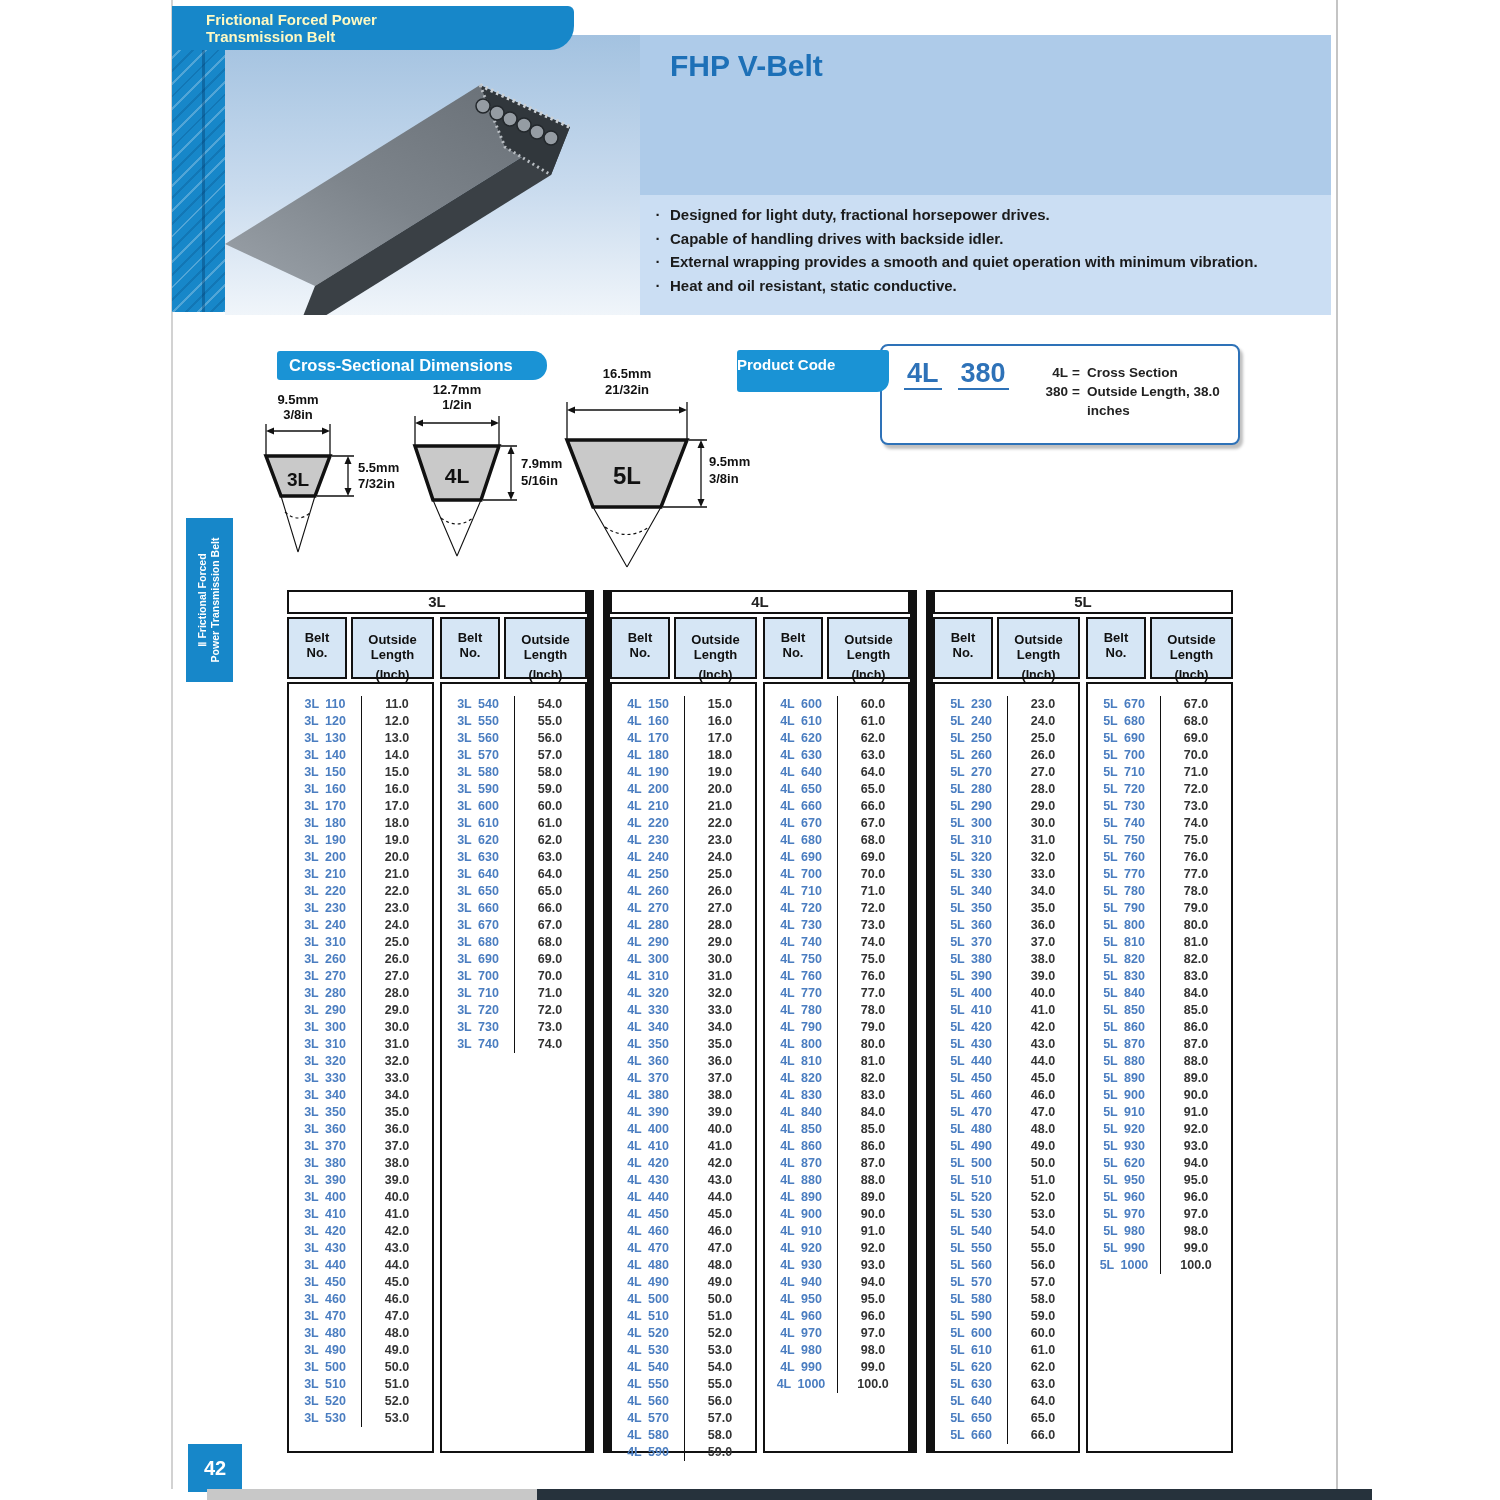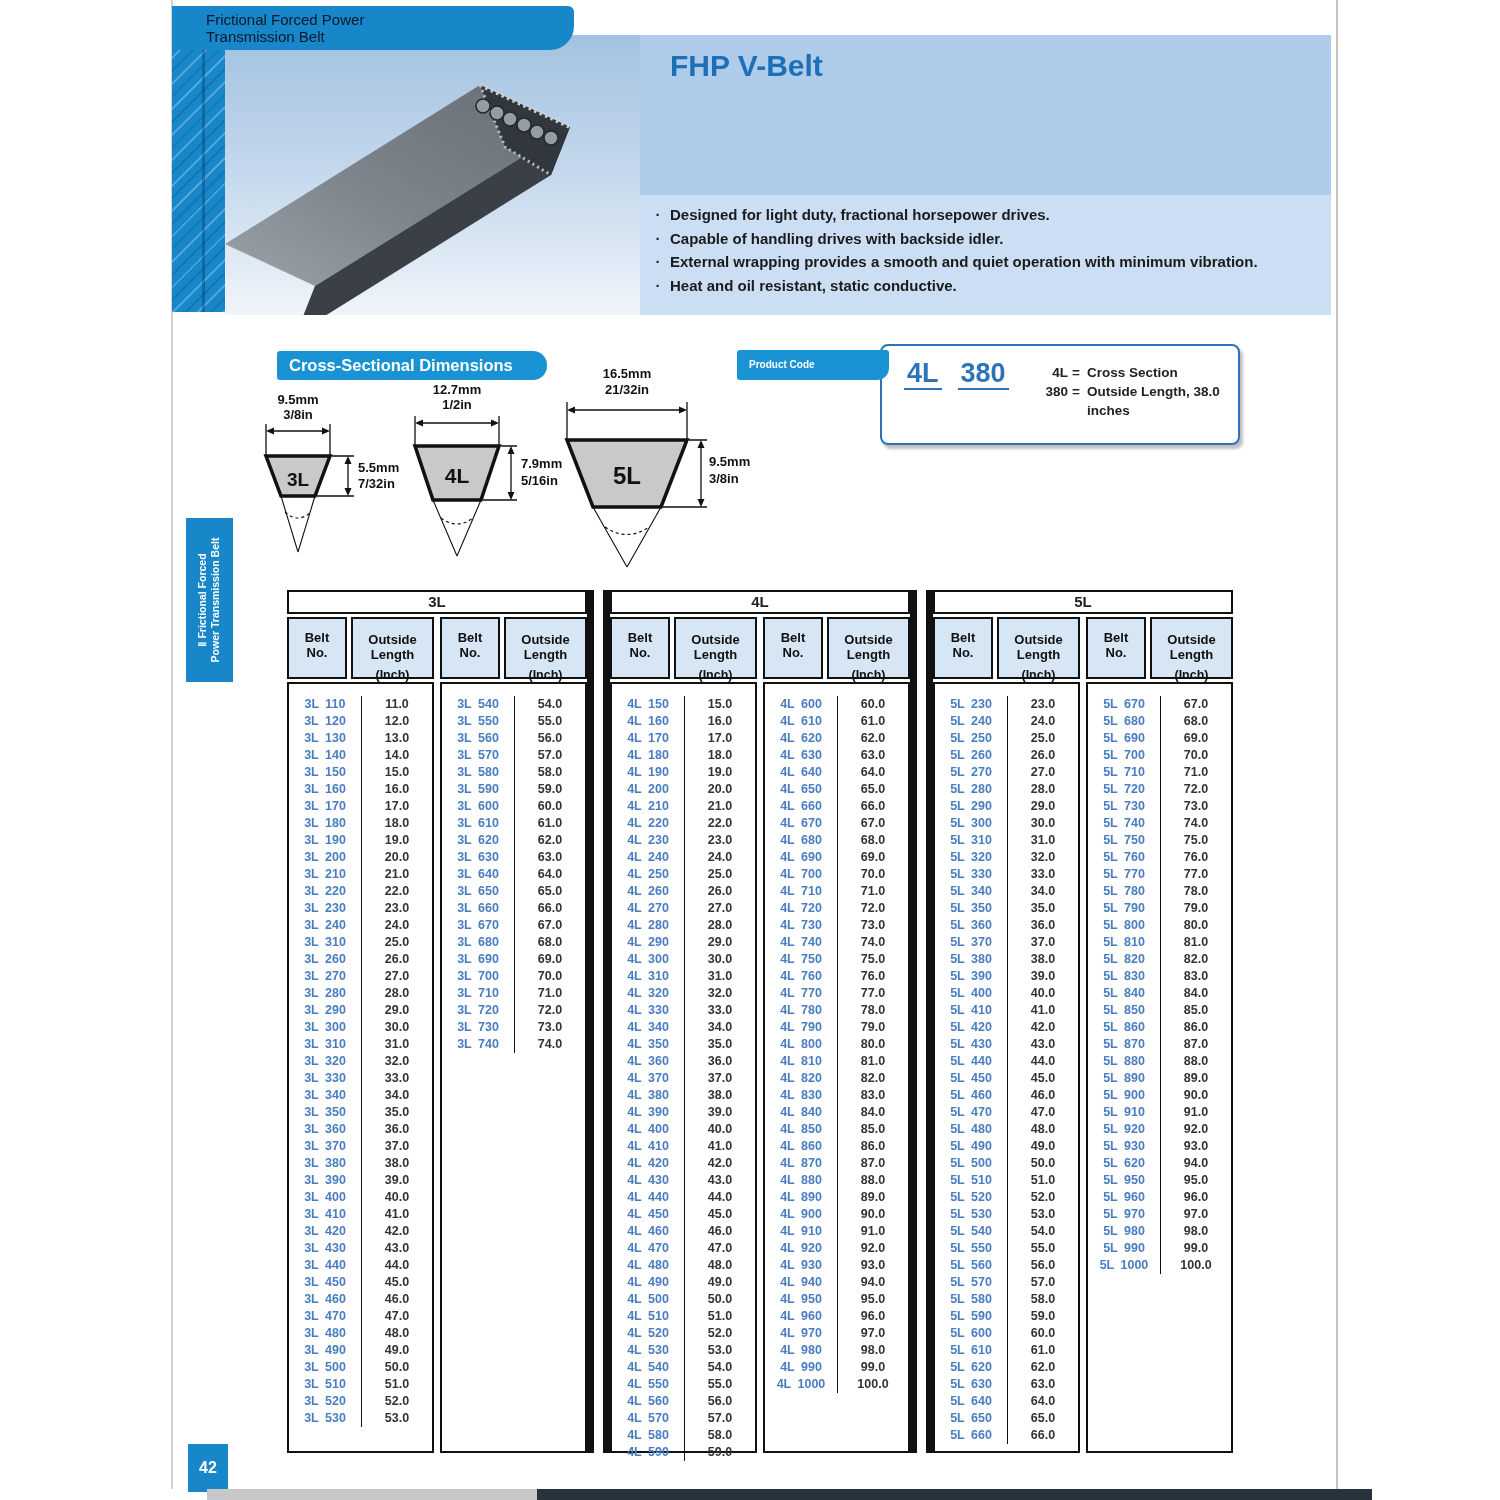"Frictional Forced Power" #header-tab { color: #0f172a -> #fef9c3; font-weight: normal -> bold }
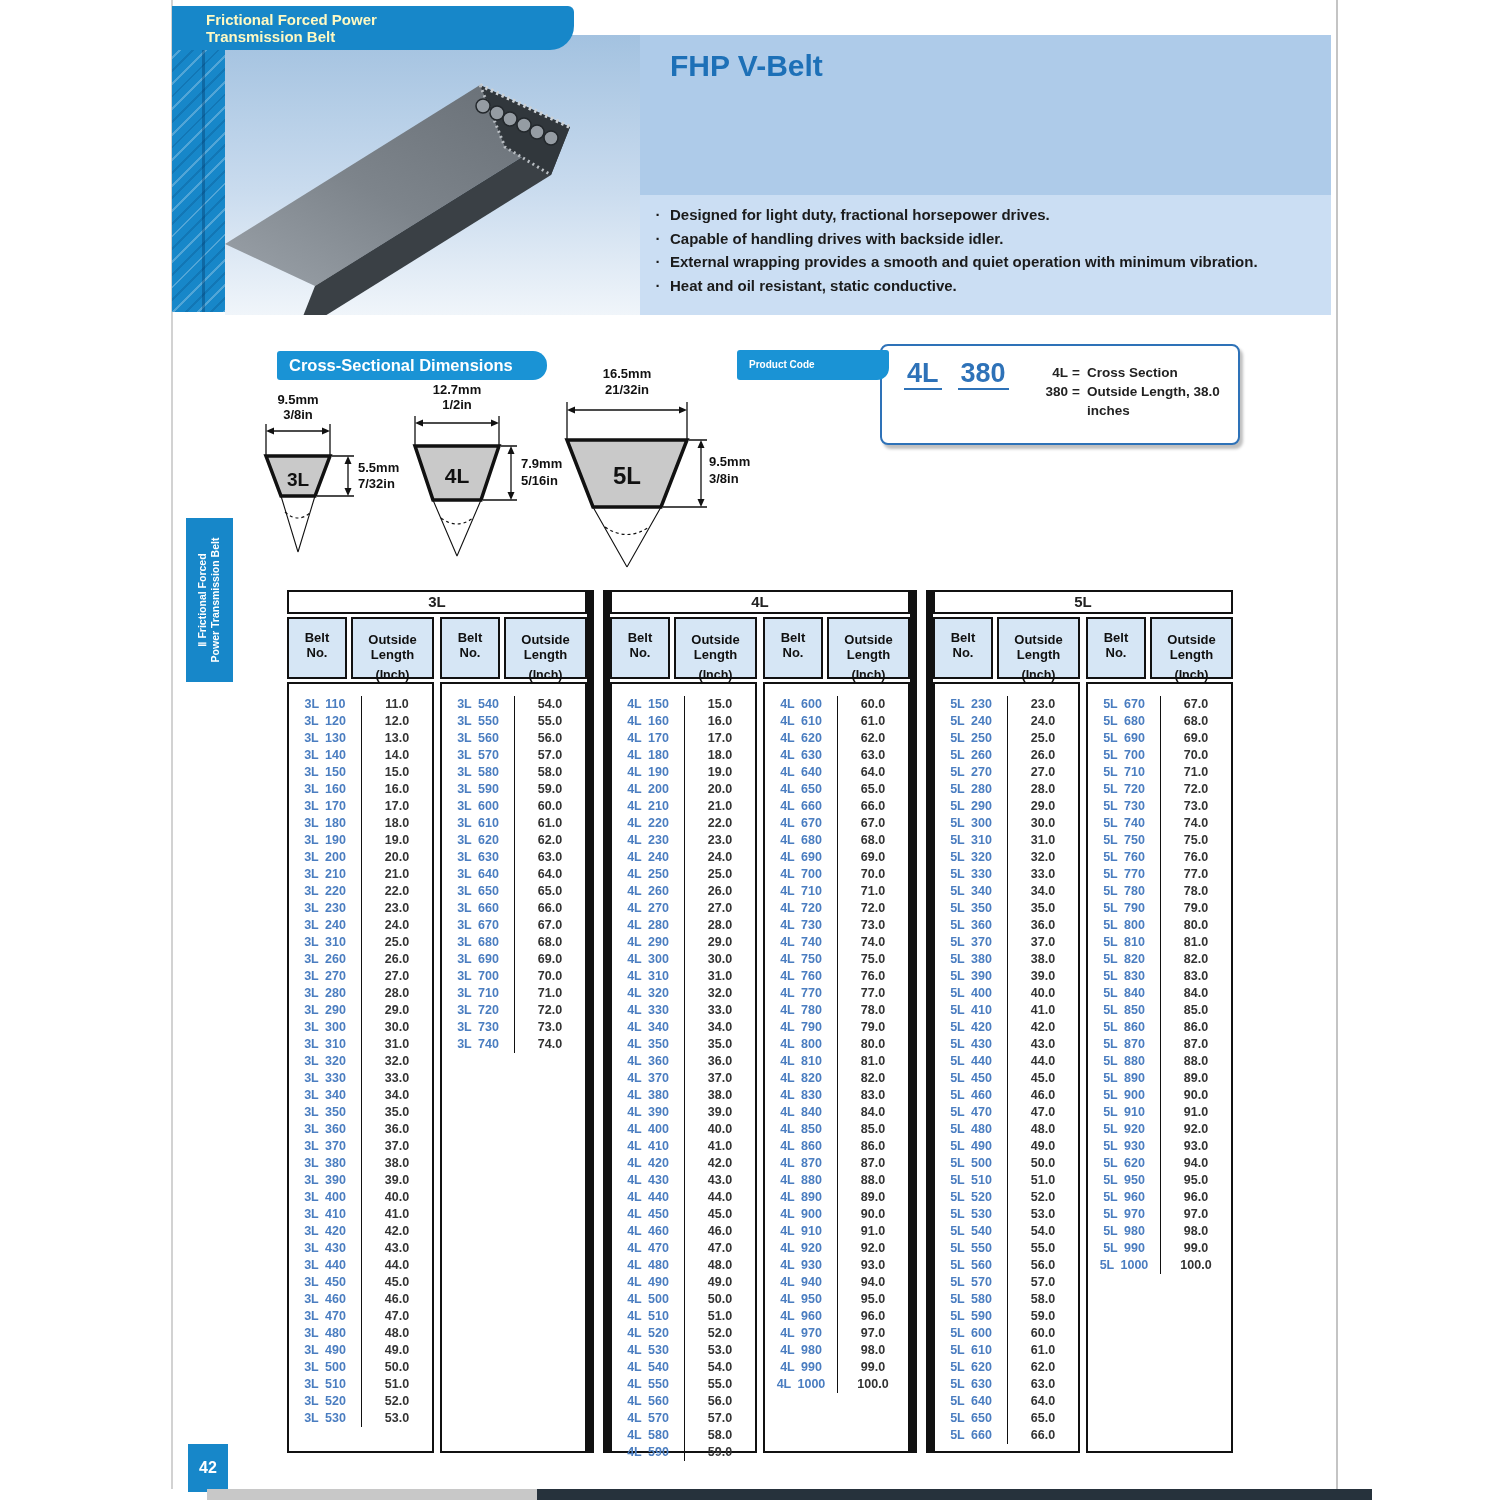"Product Code" #pc-tab { font-size: 10px -> 15px; height: 30px -> 42px; padding-left: 12px -> none }
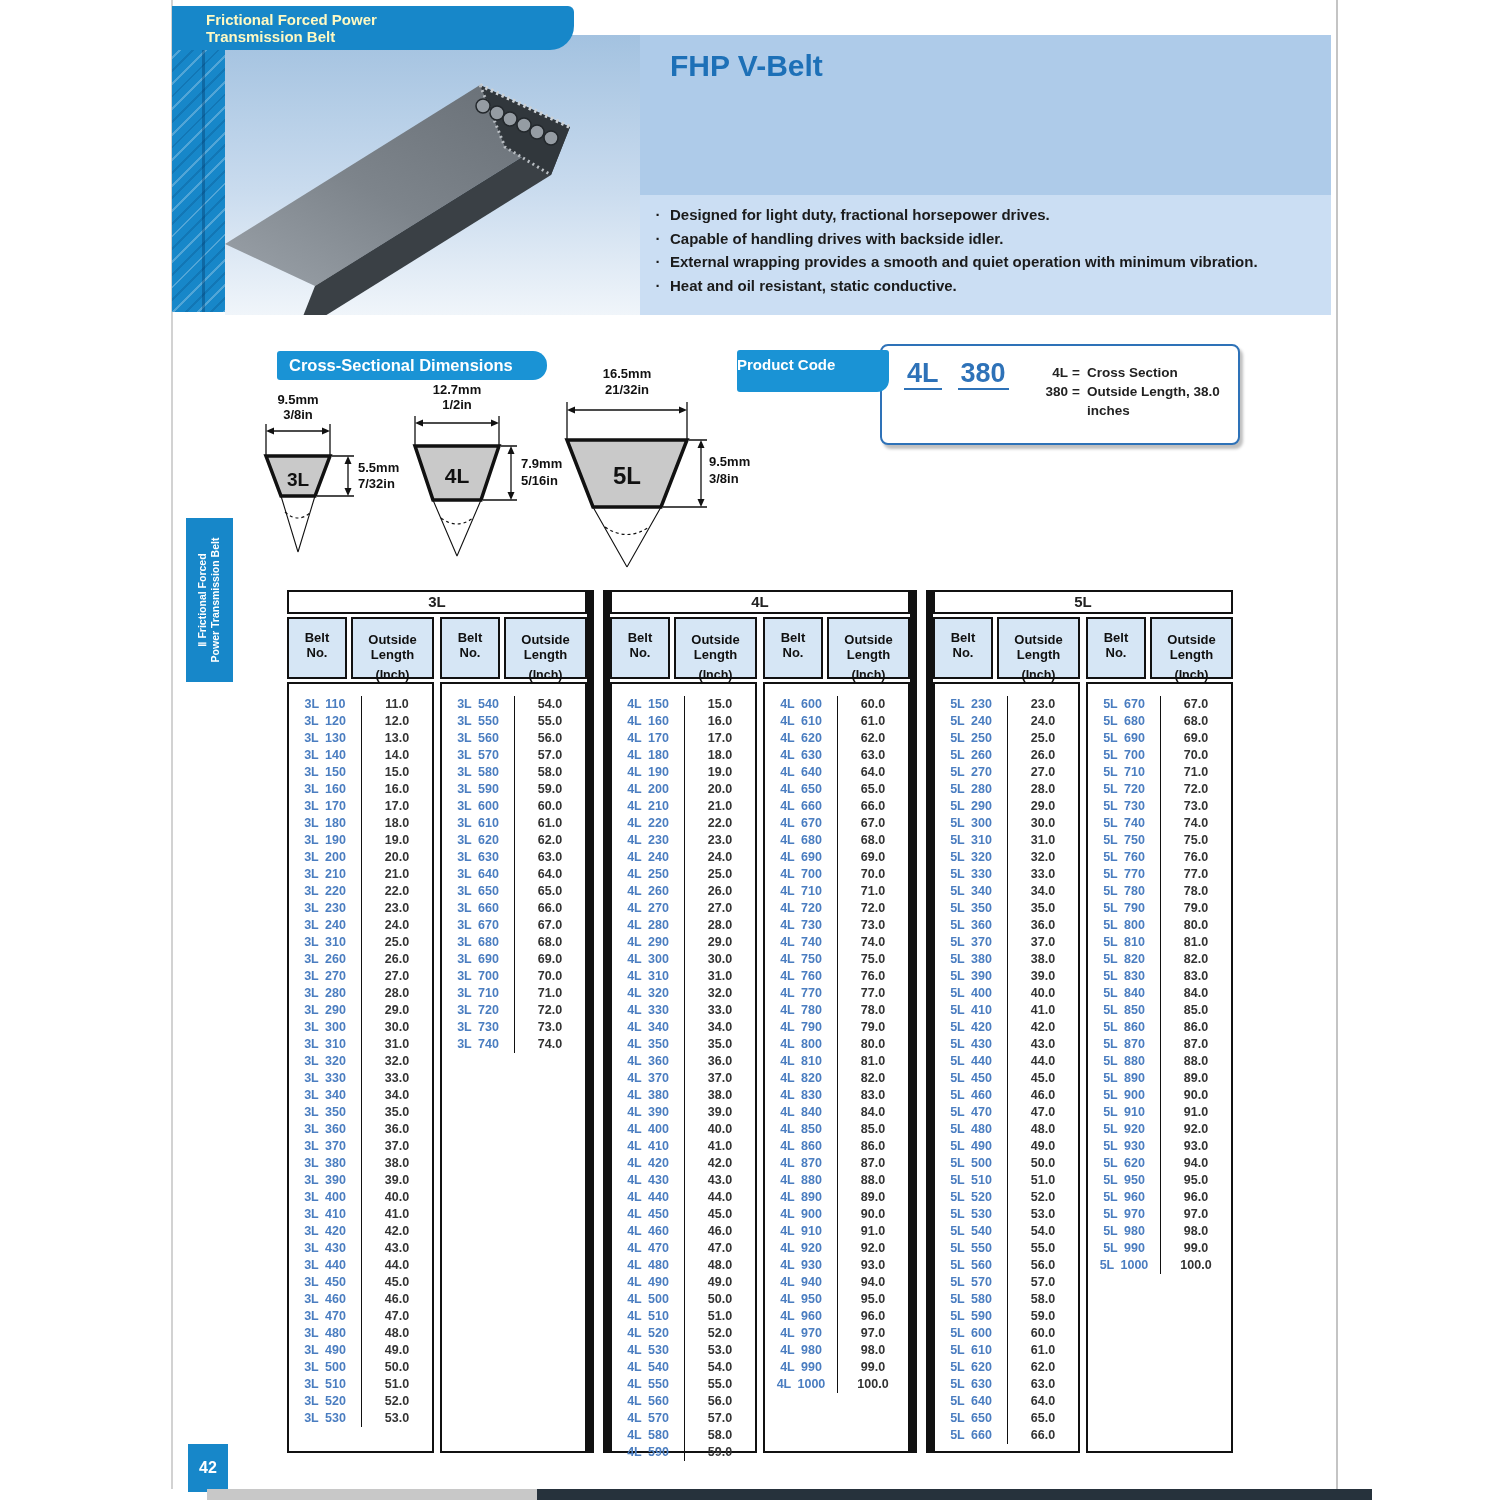"42" #page-number { font-size: 16px -> 20px; width: 40px -> 54px }
